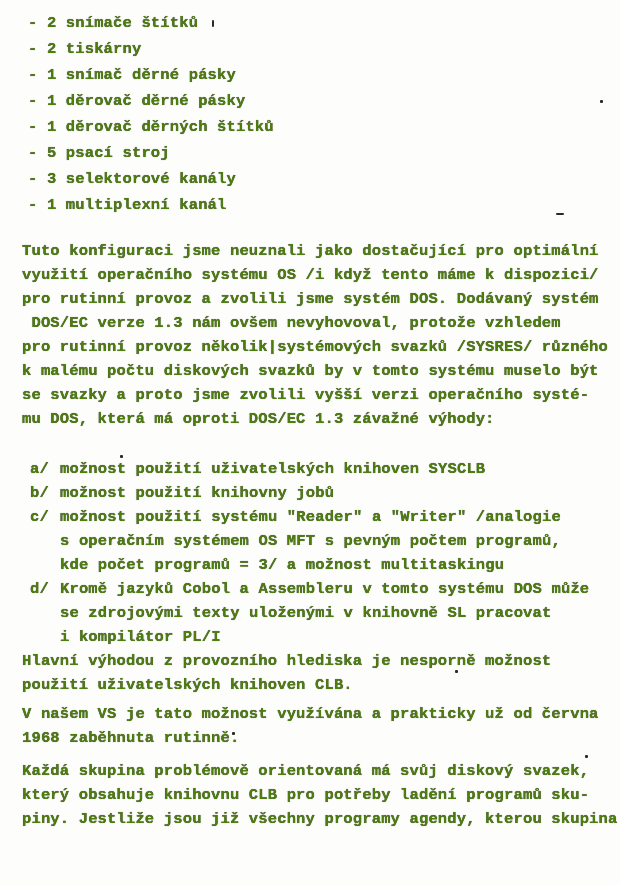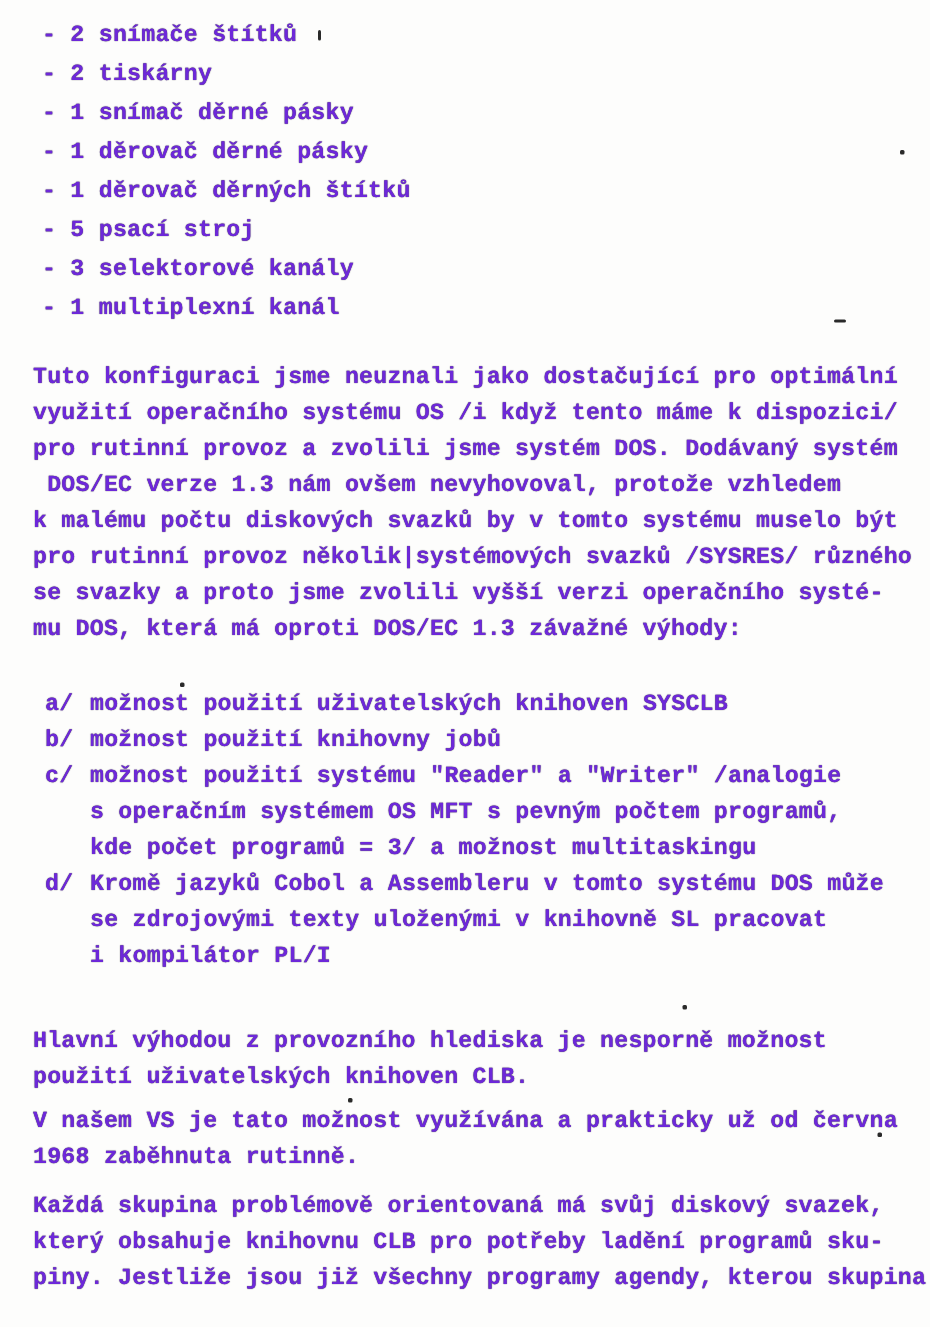"- 2 snímače štítků" .page { color: #6d28d9 -> #4d7c0f }
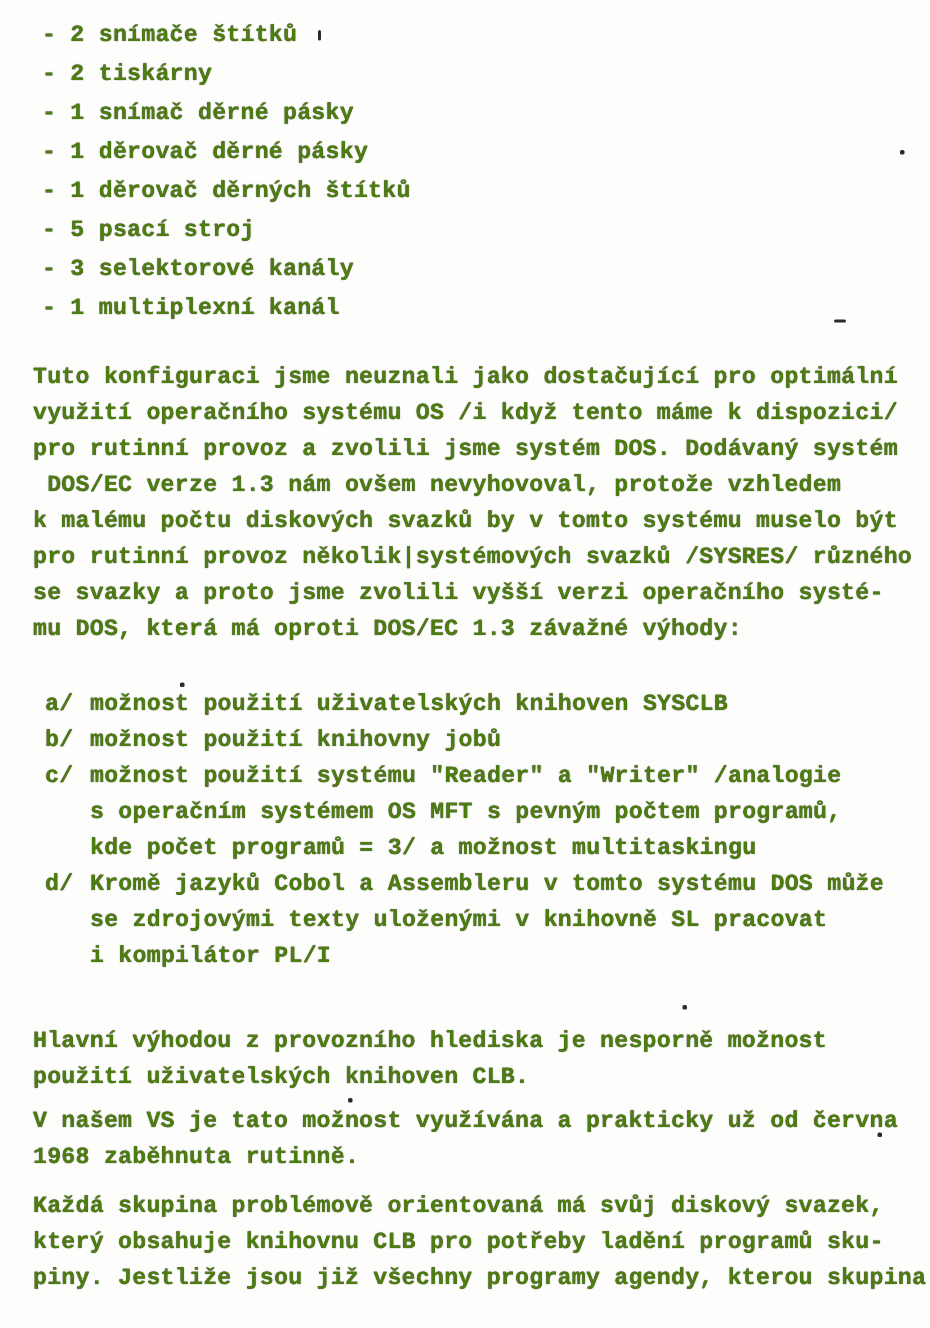"k malému počtu diskových svazků" div.line { order: before "pro rutinní provoz několik|systémových" -> after "pro rutinní provoz několik|systémových" }
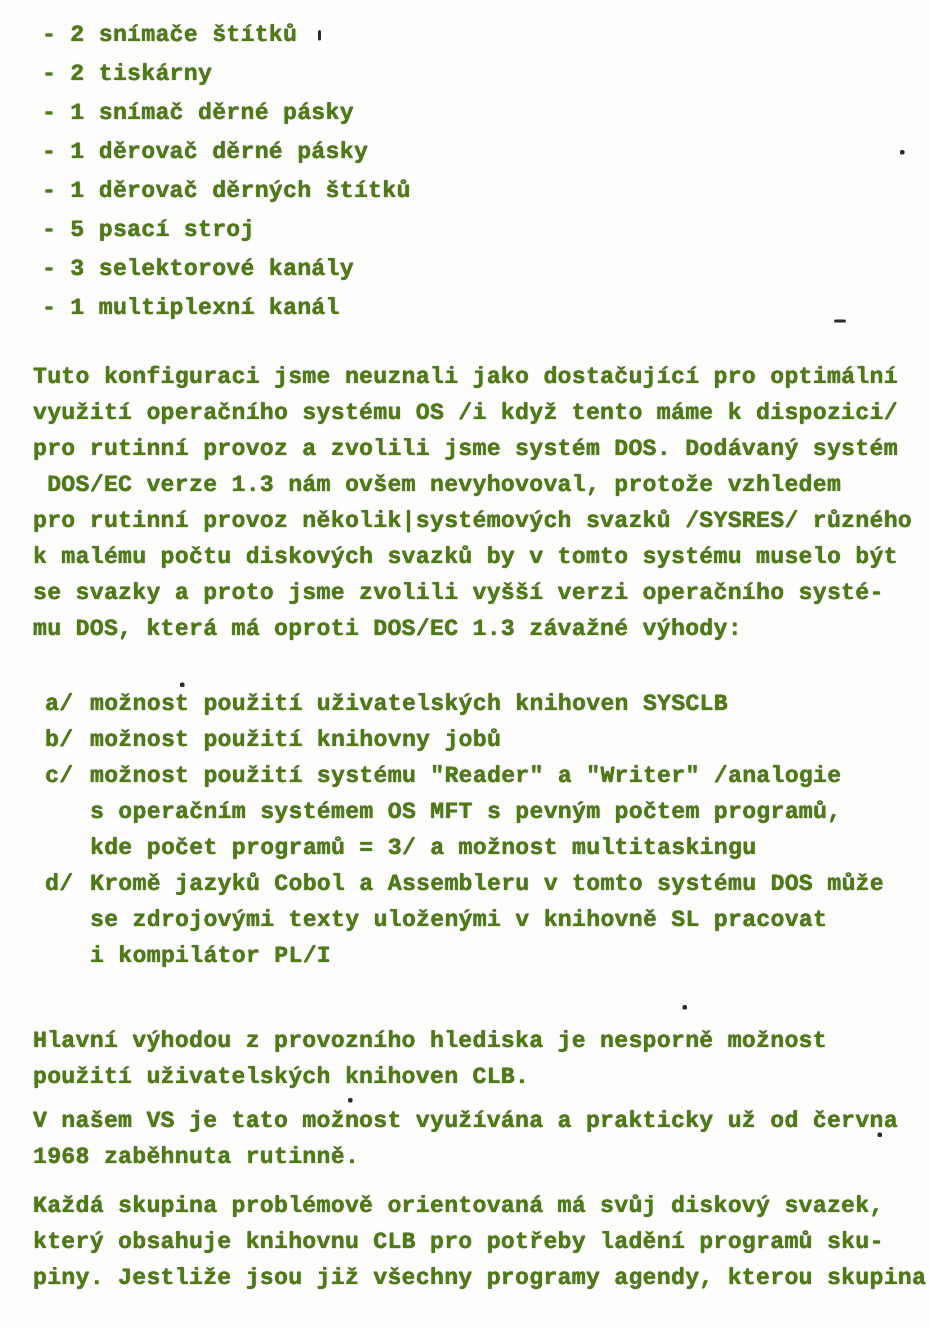"Hlavní výhodou z provozního hlediska" .para-2 { margin-top: 33px -> none }
